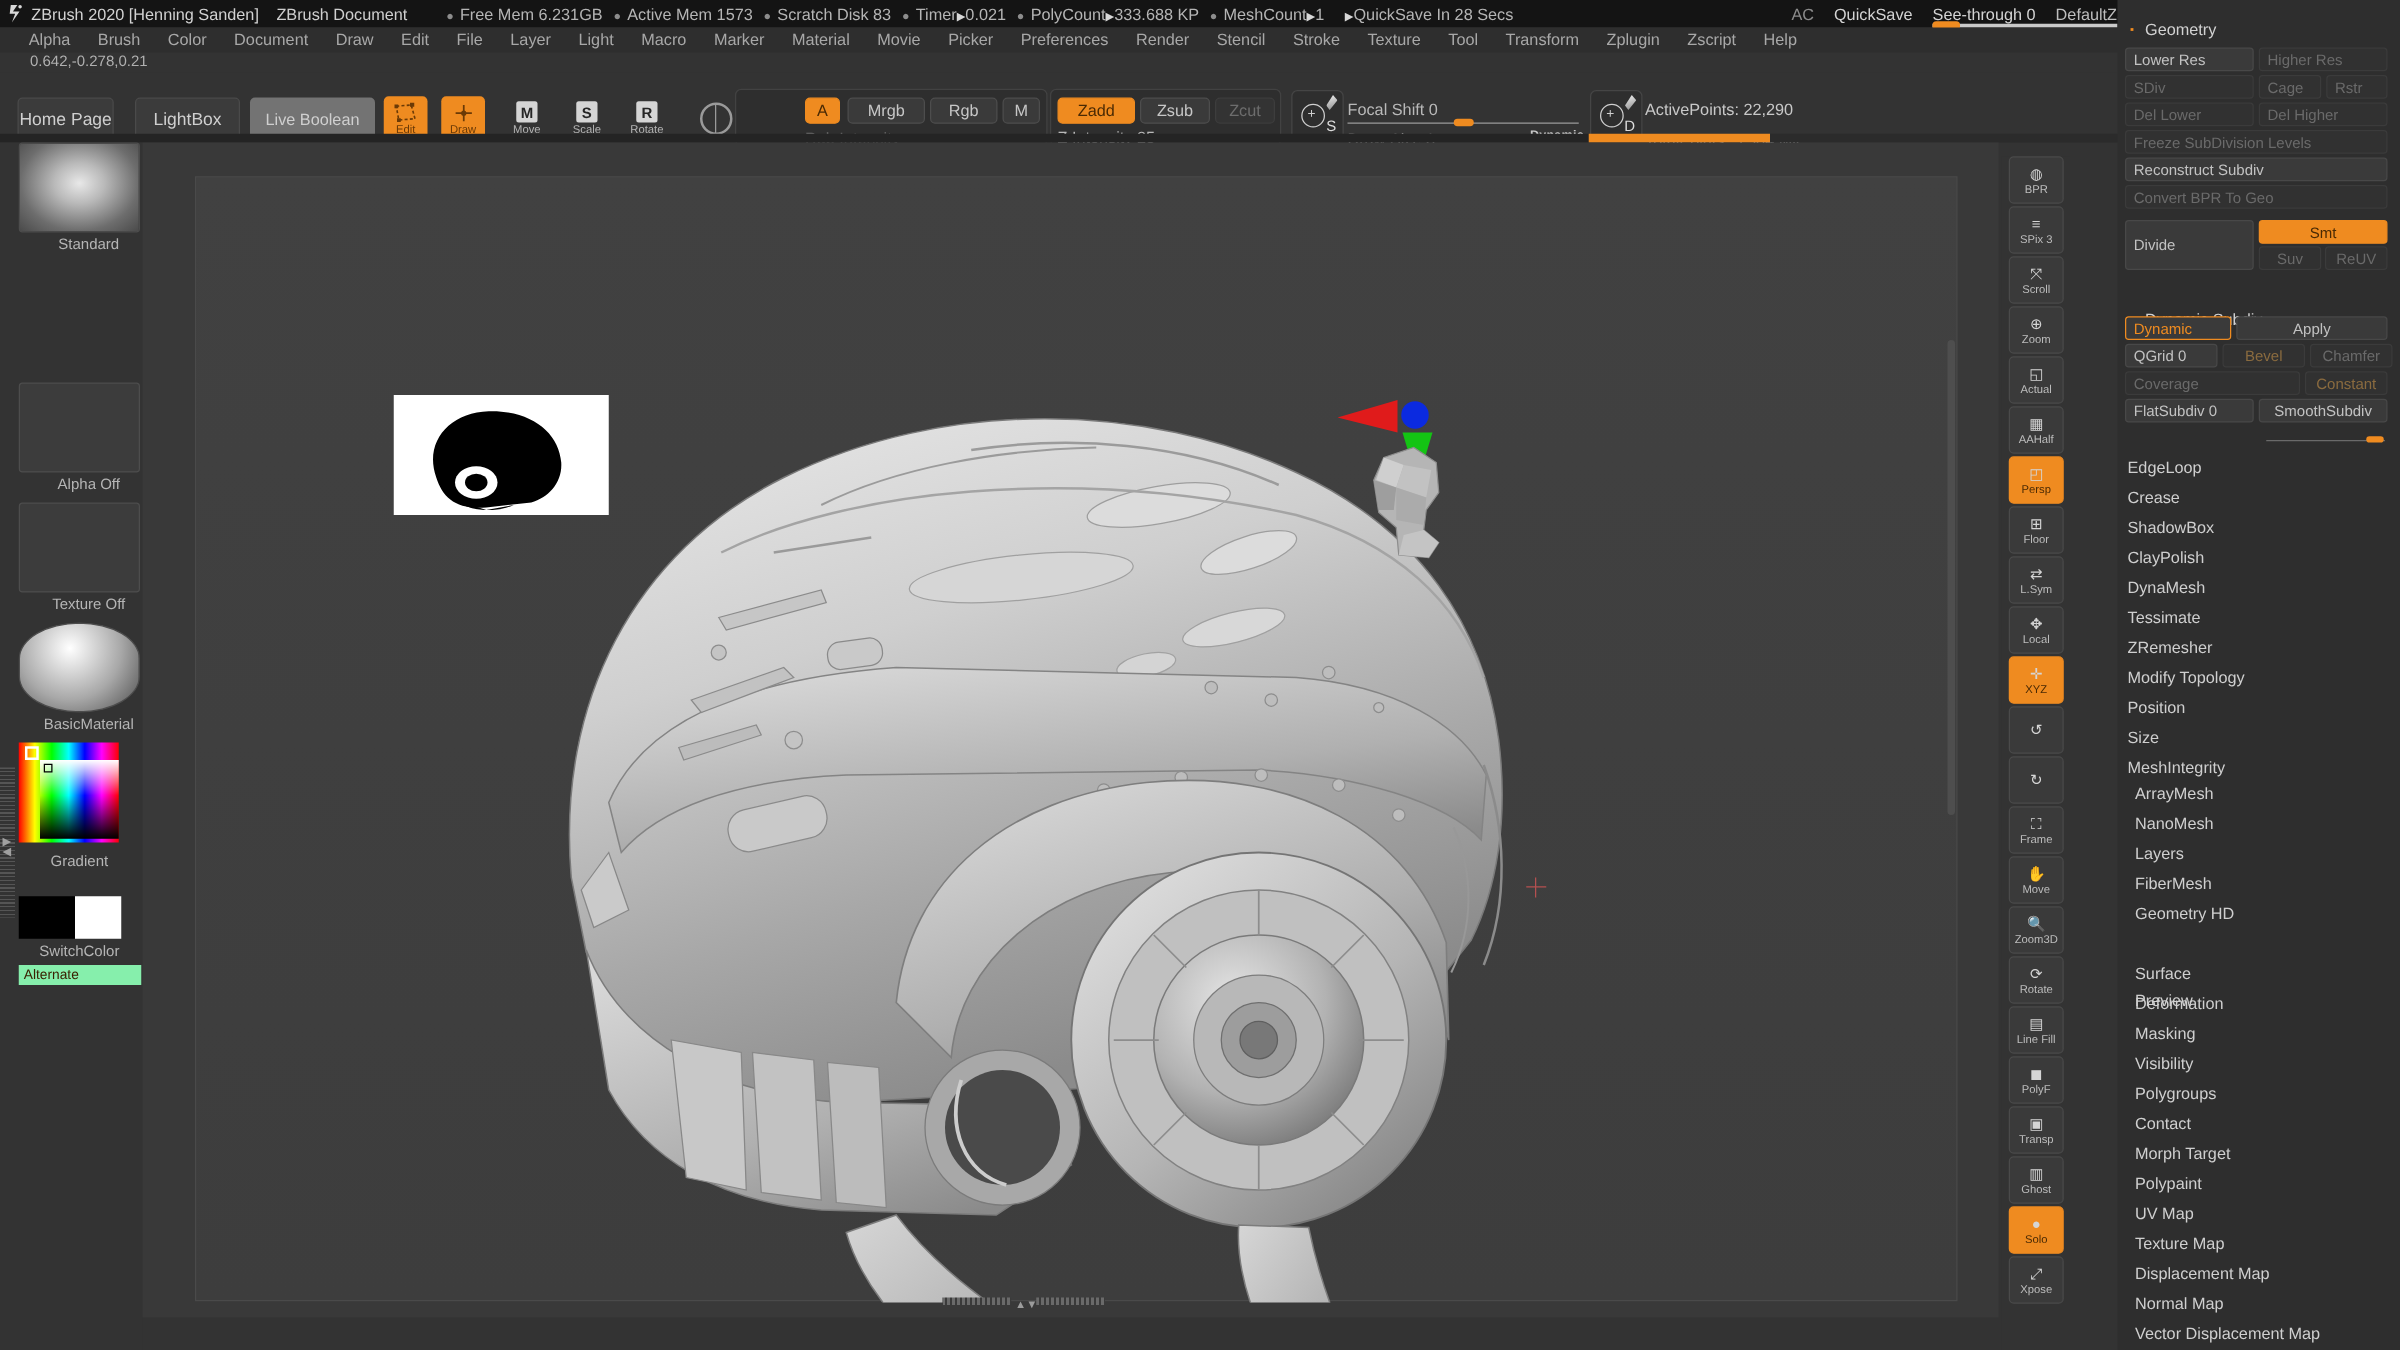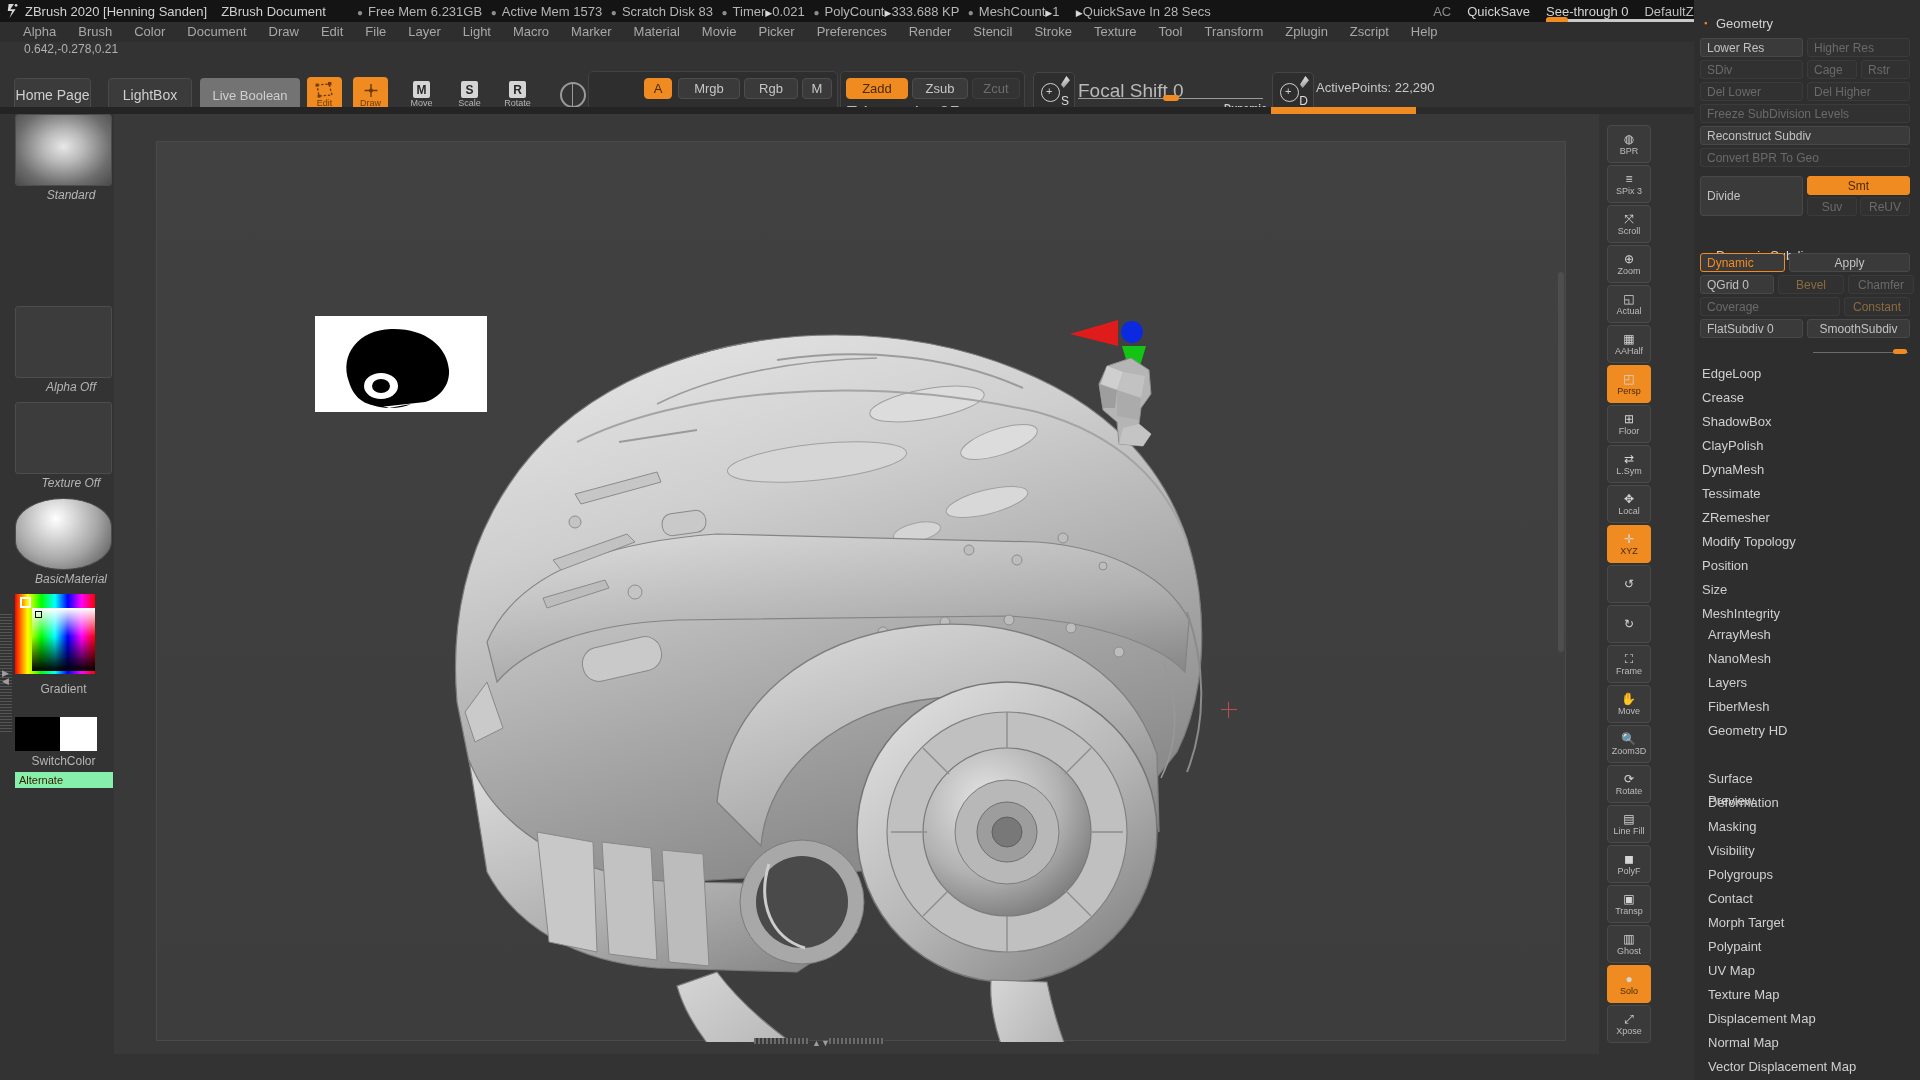"Focal Shift 0" .slider-lbl { font-size: 19px -> 13px }
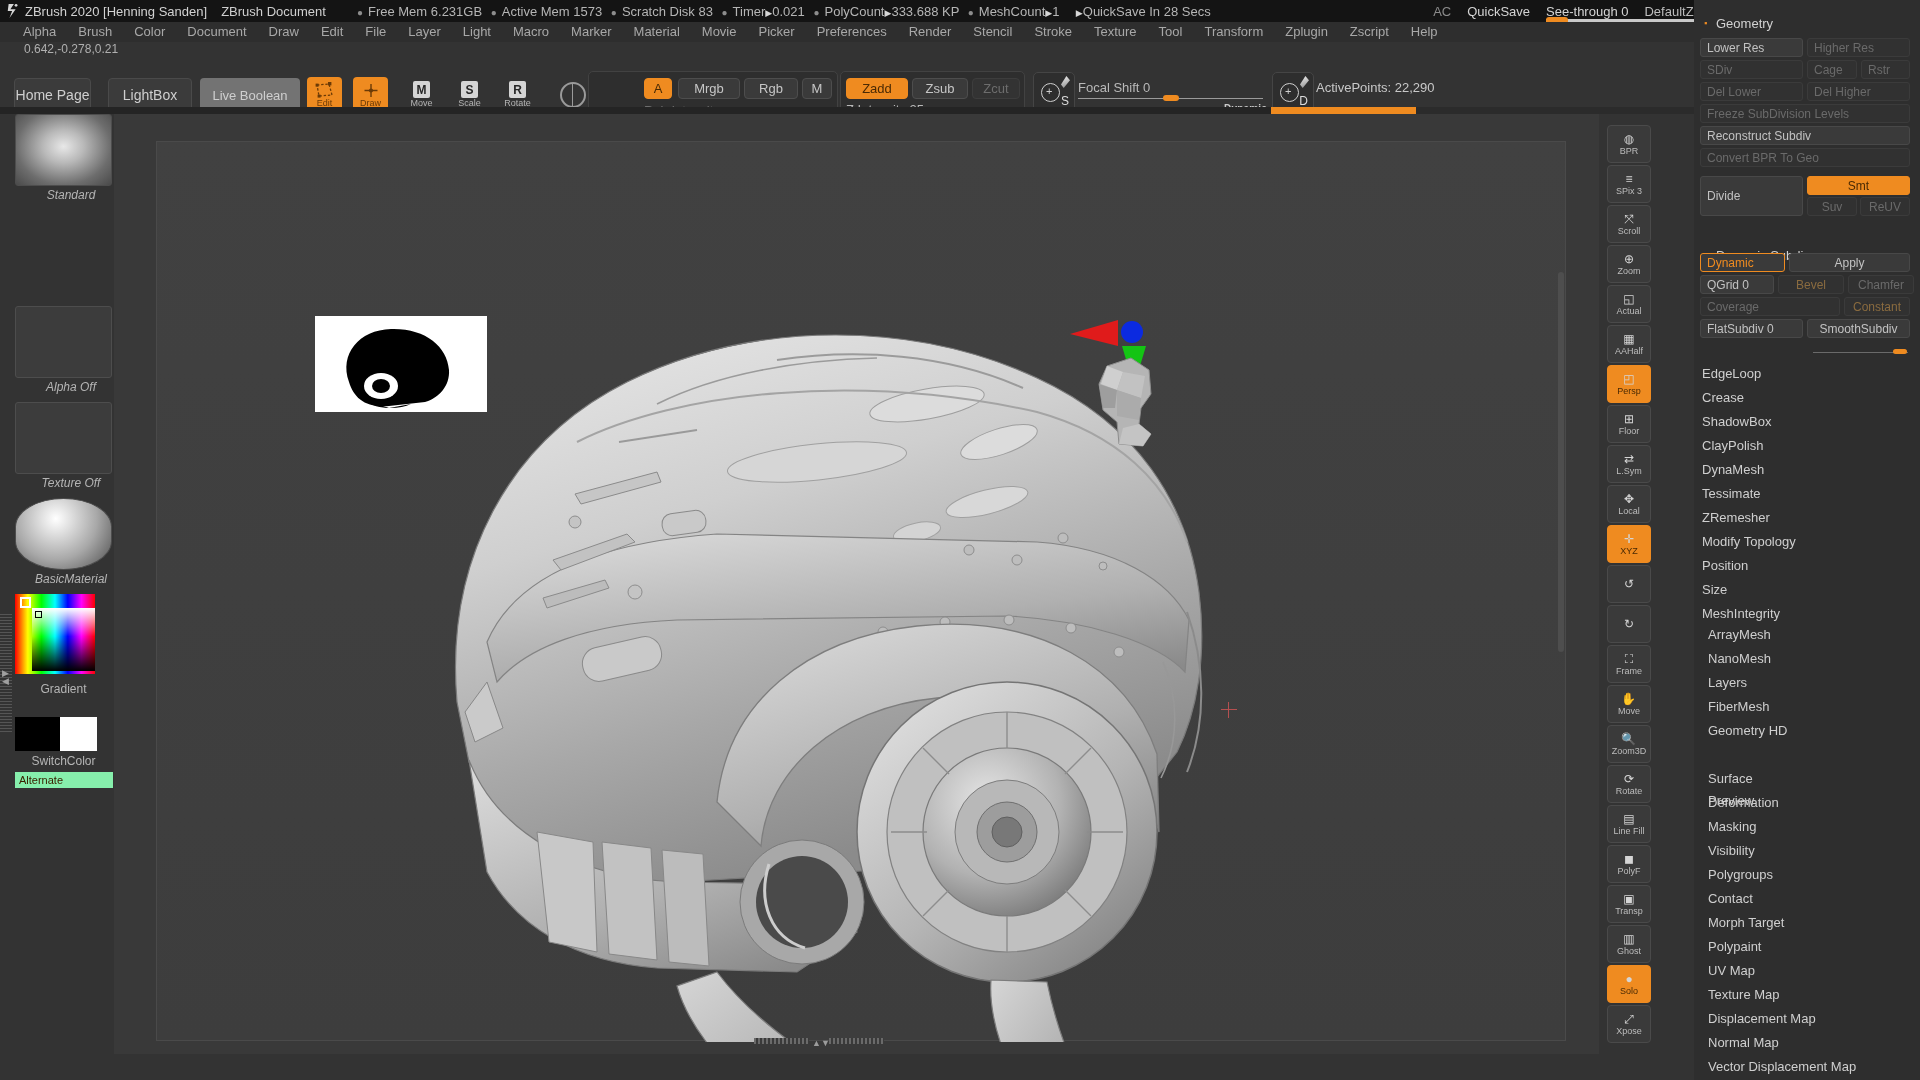"Standard" .lp-item { font-style: italic -> none }
